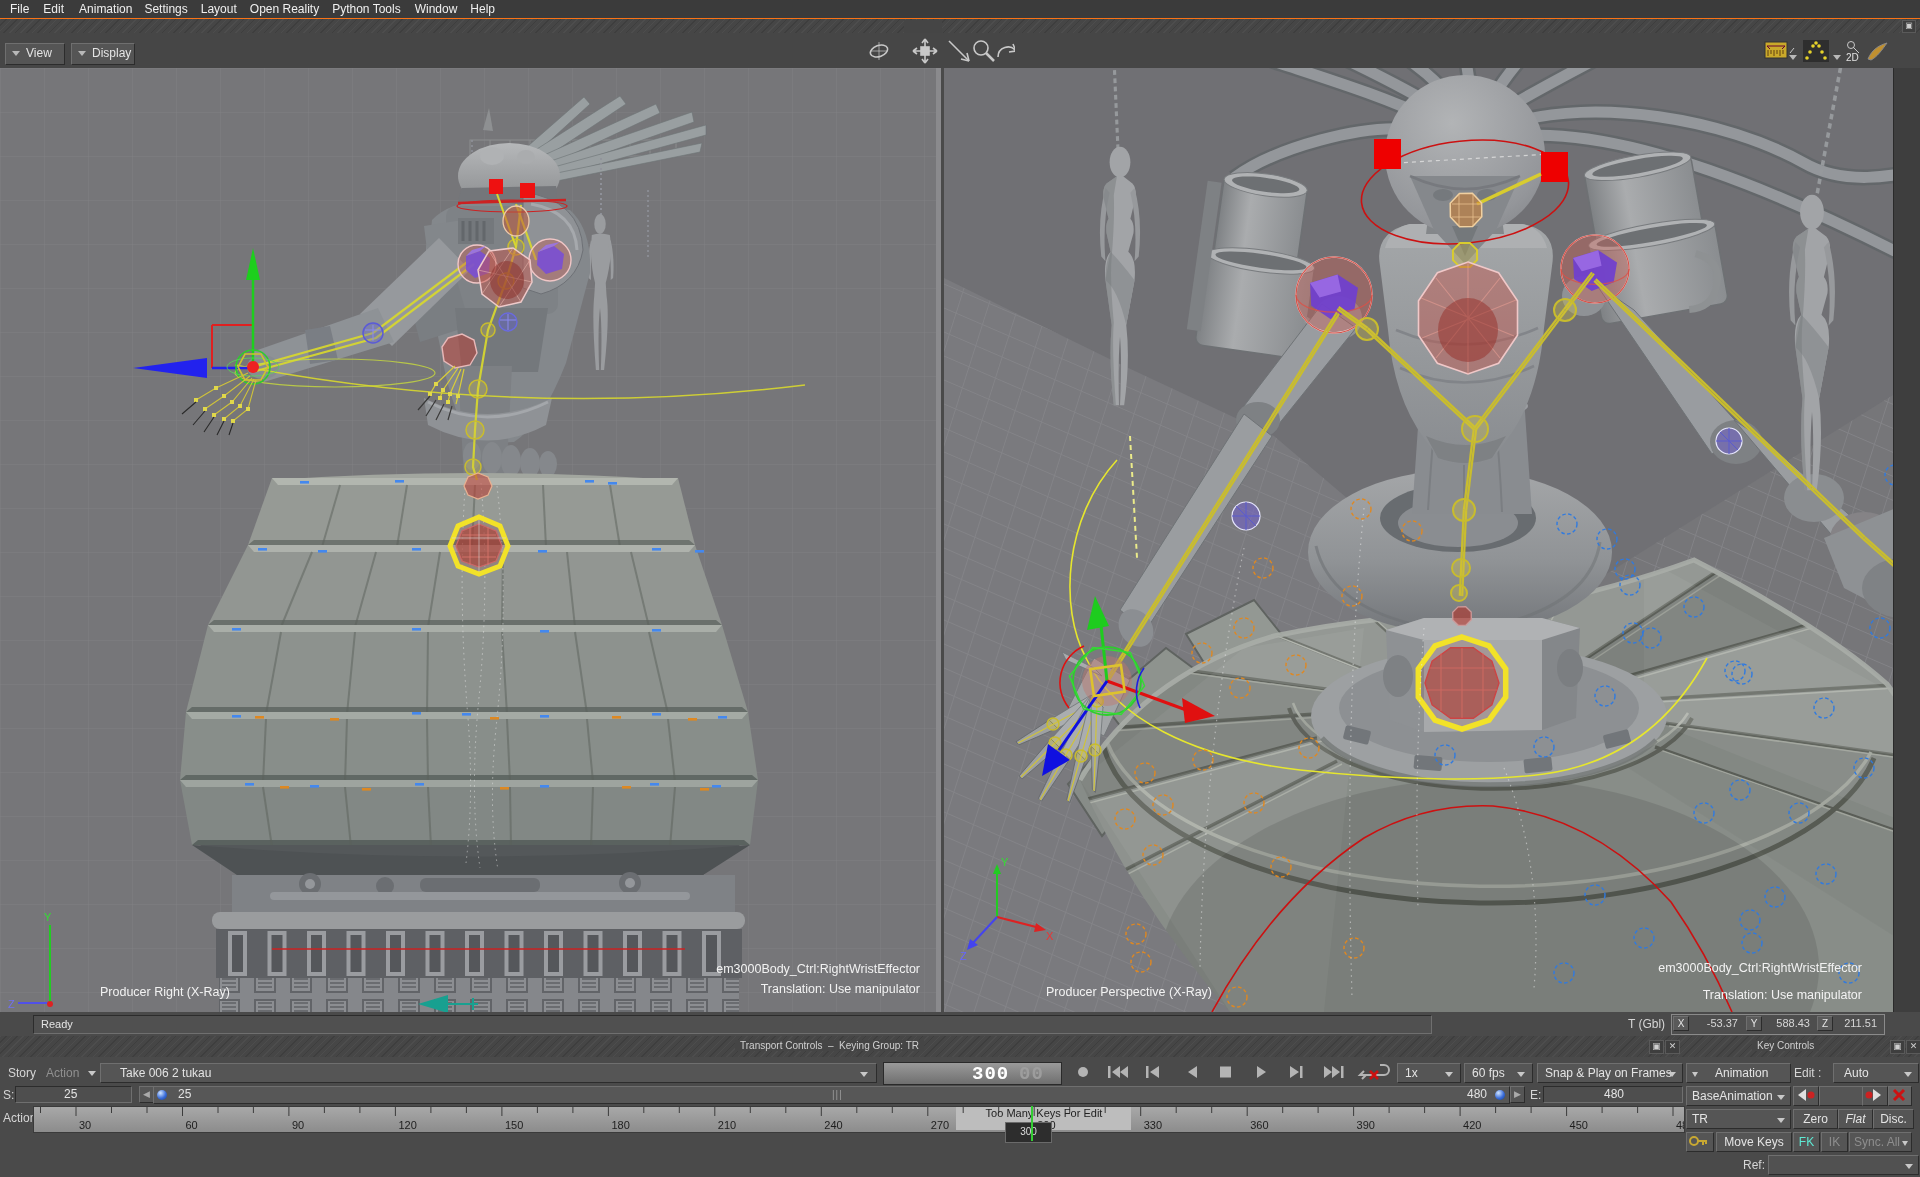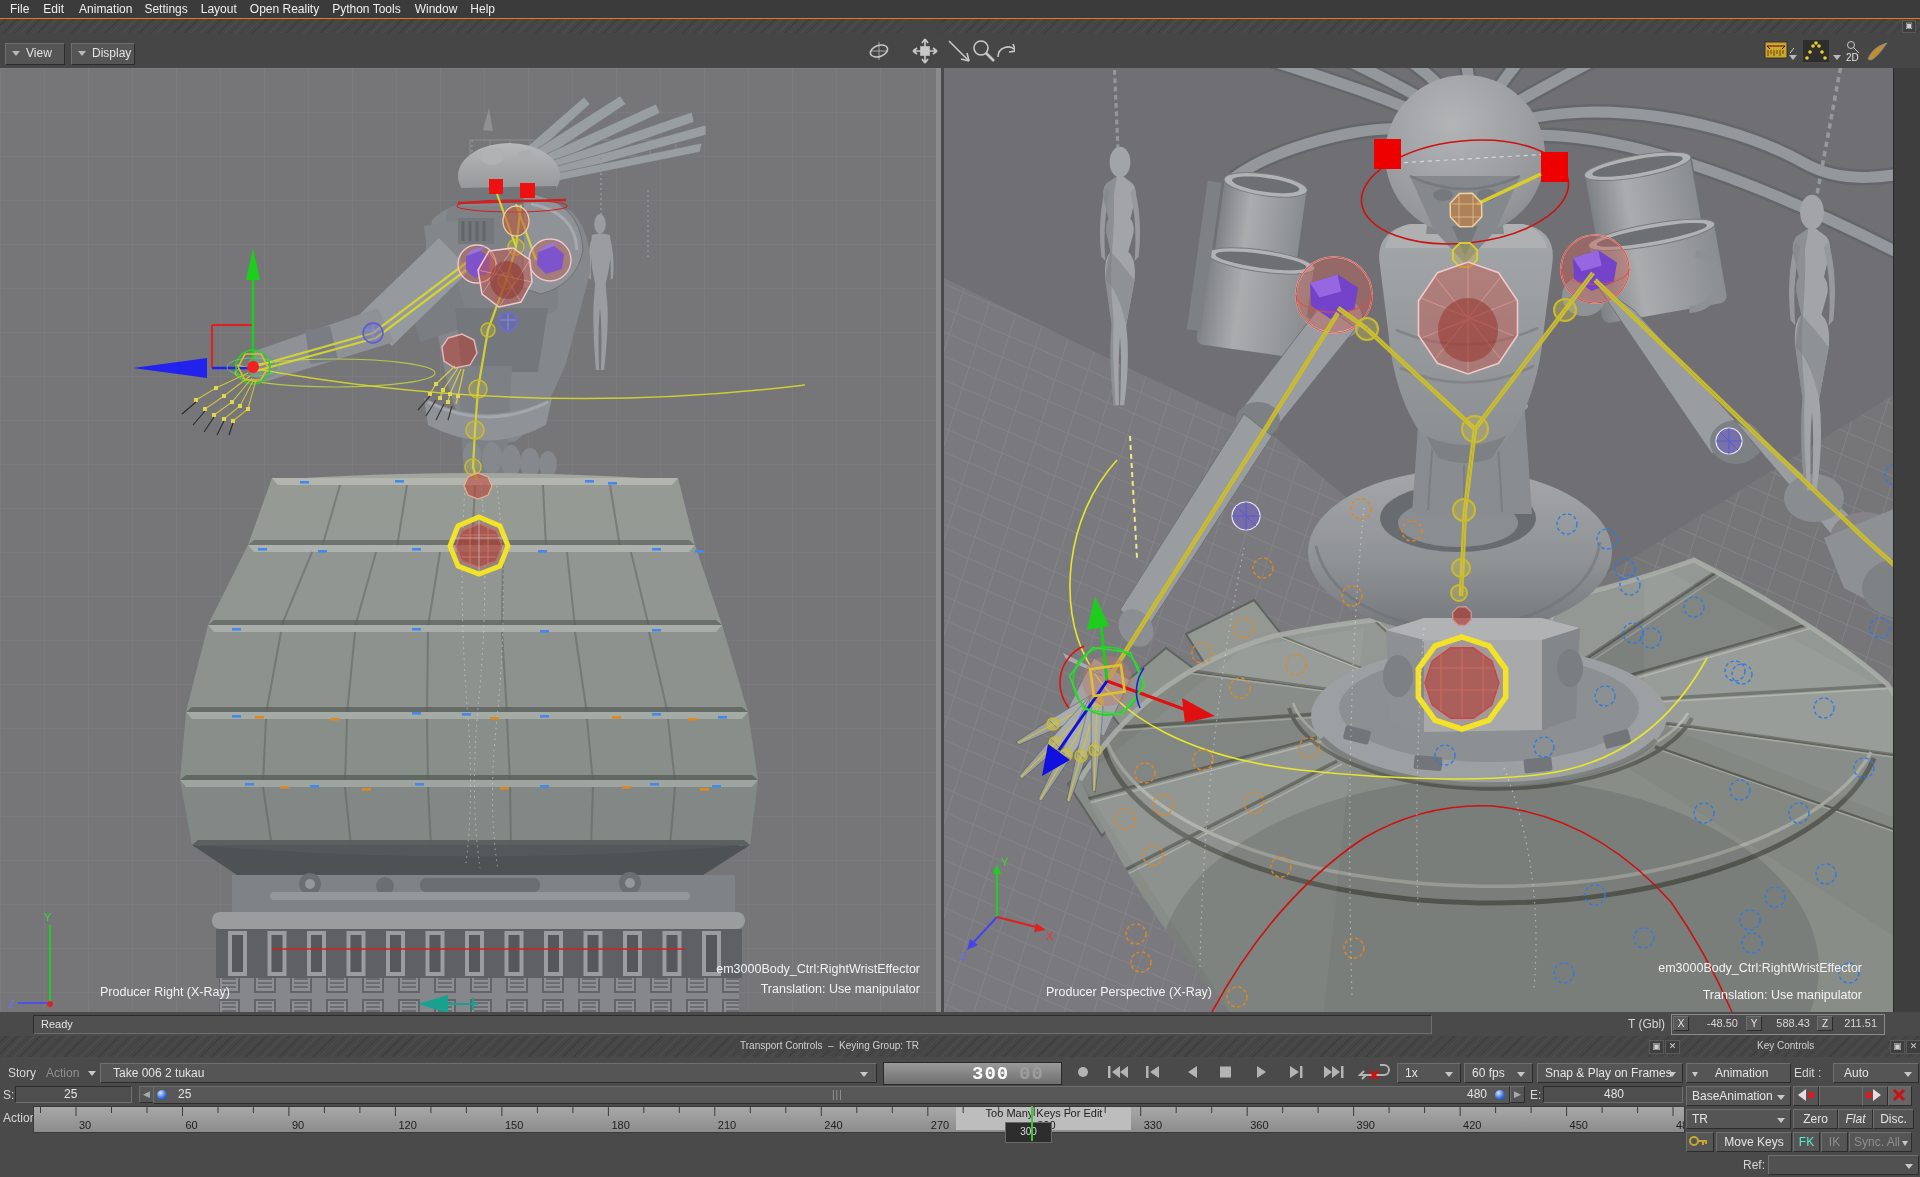"-48.50" div.lbl { text: -48.50 -> -53.37 }
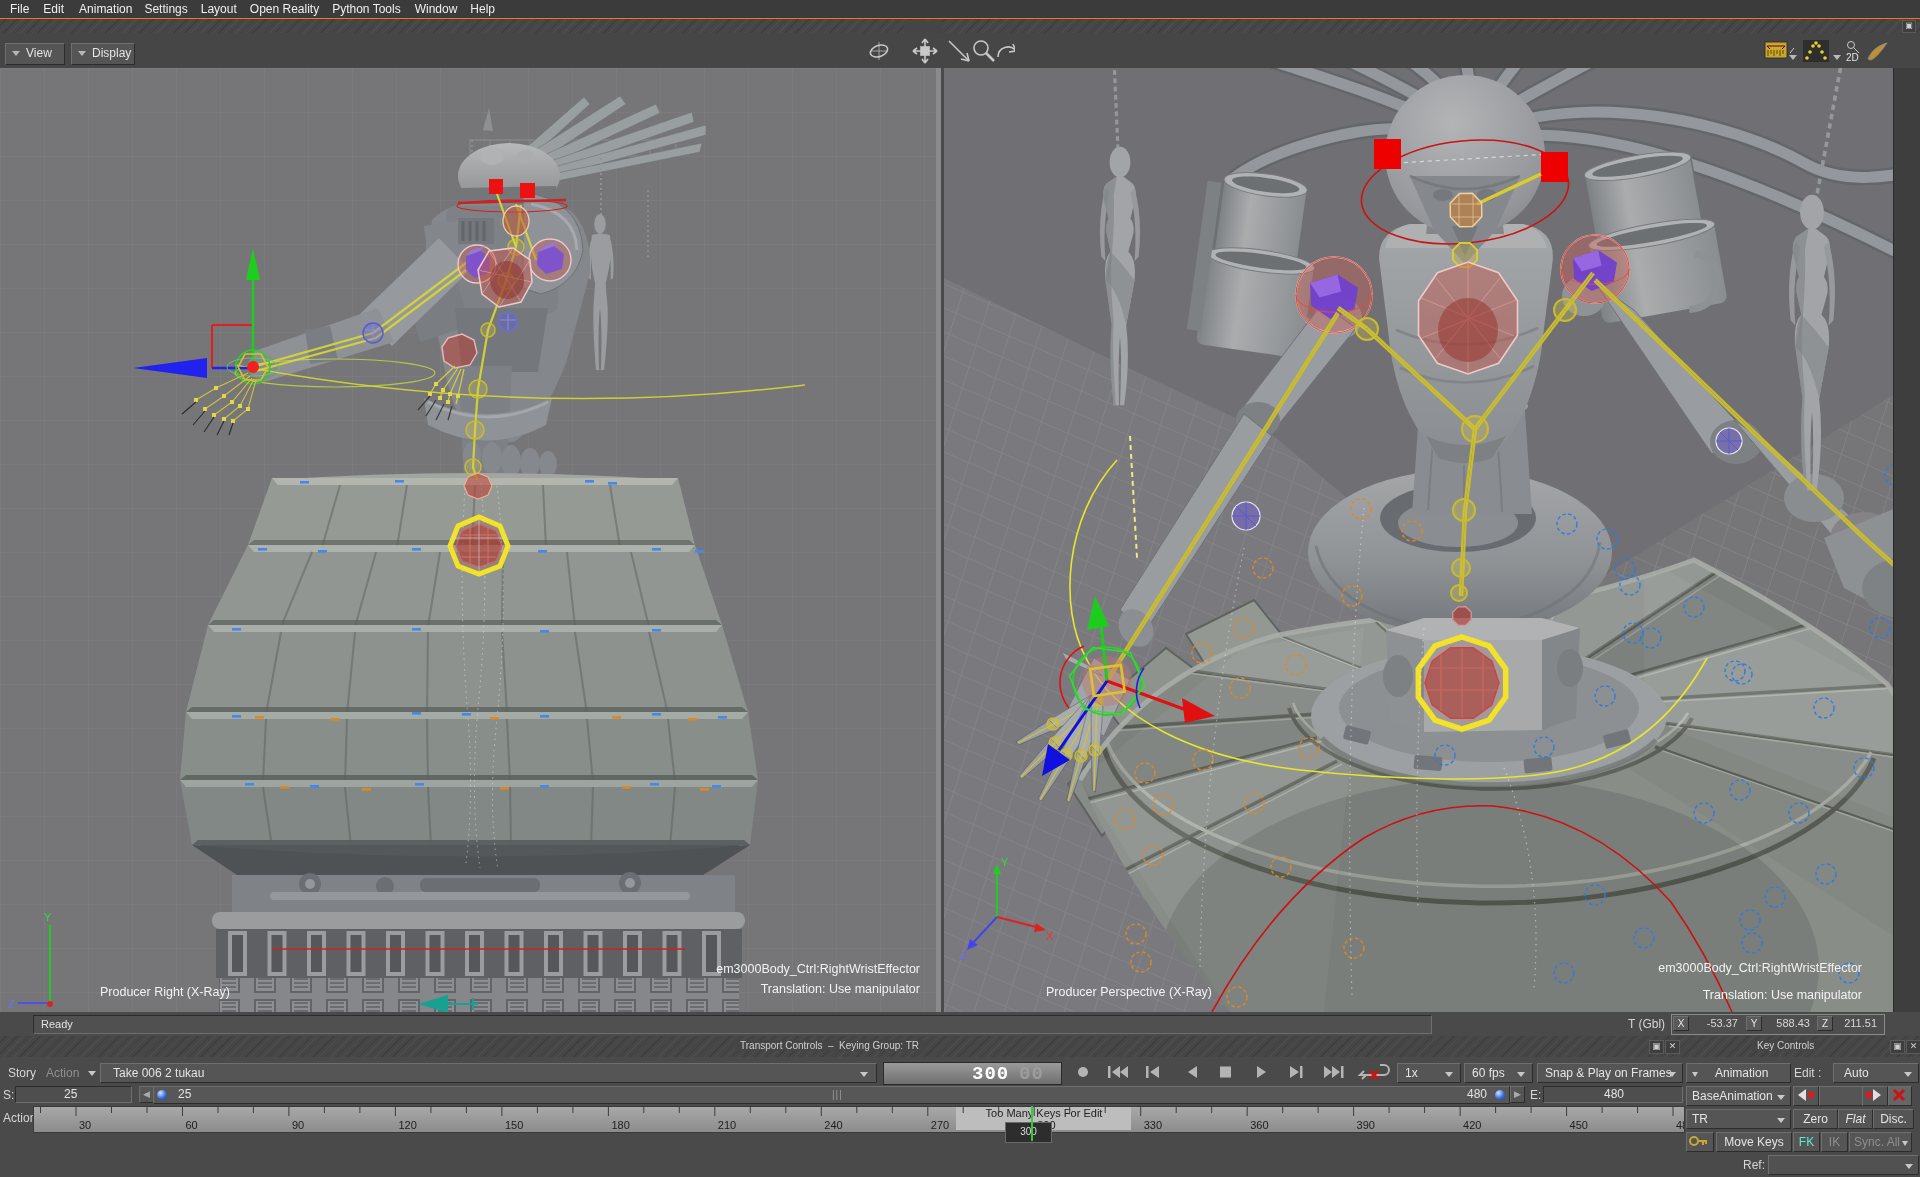"Take 006 2 tukau" span { margin-left: 12px -> 19px }
